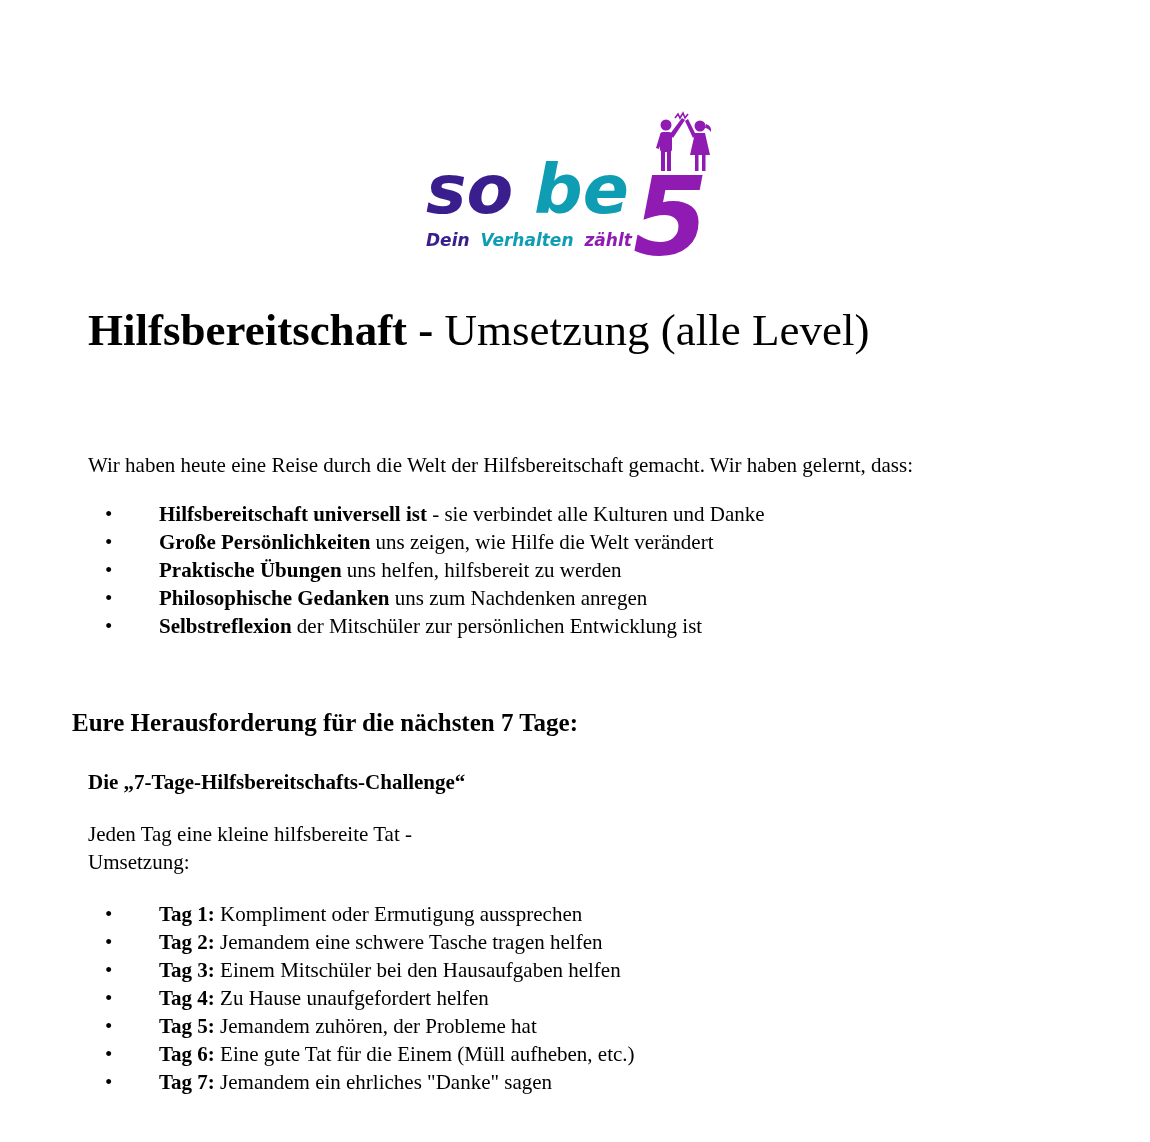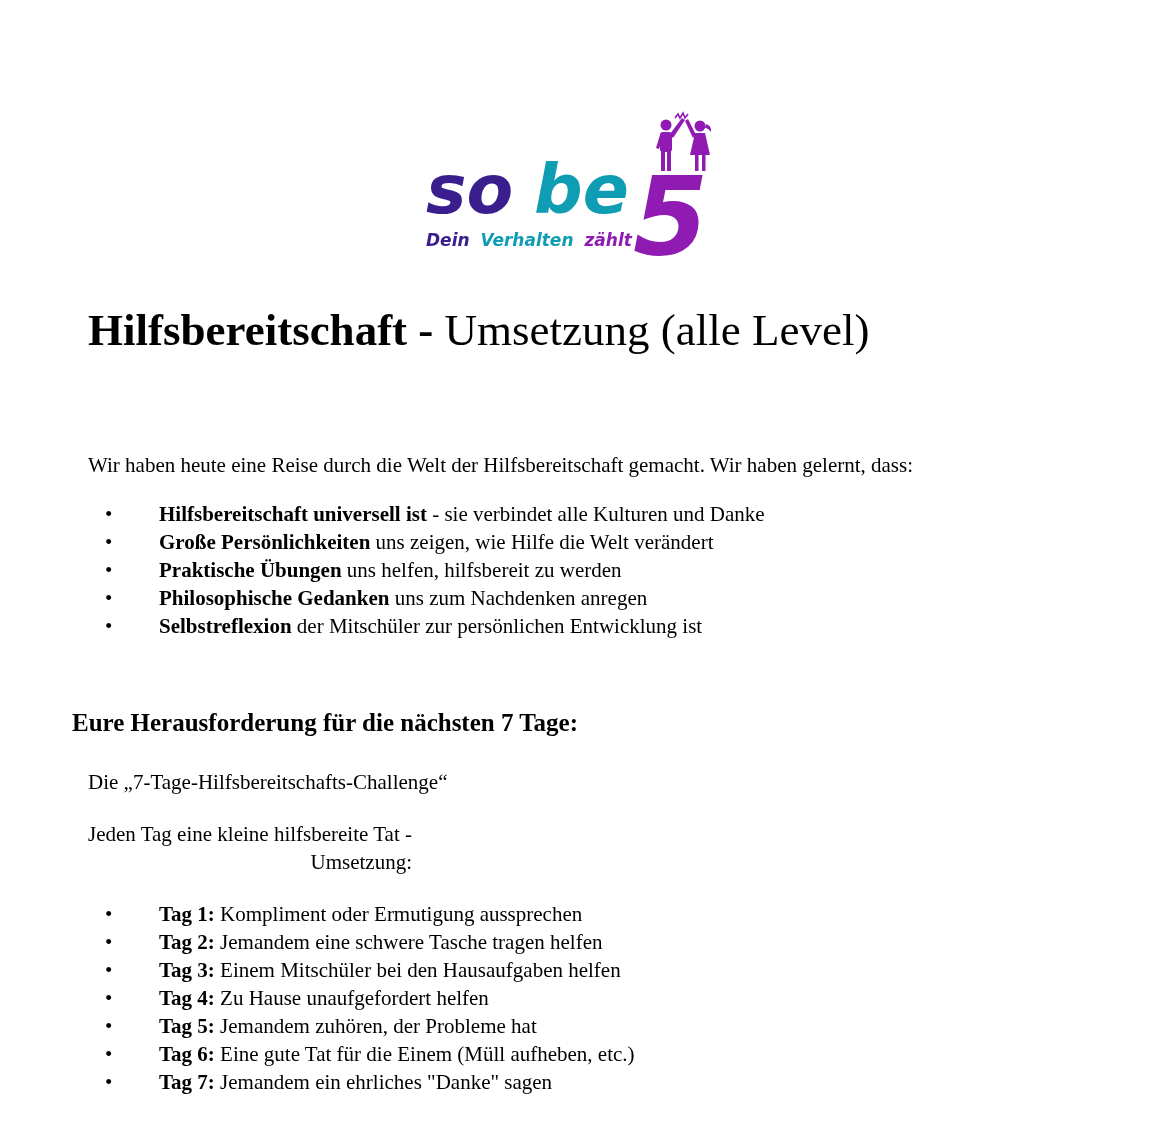"Die" .h3 { font-weight: normal -> bold }
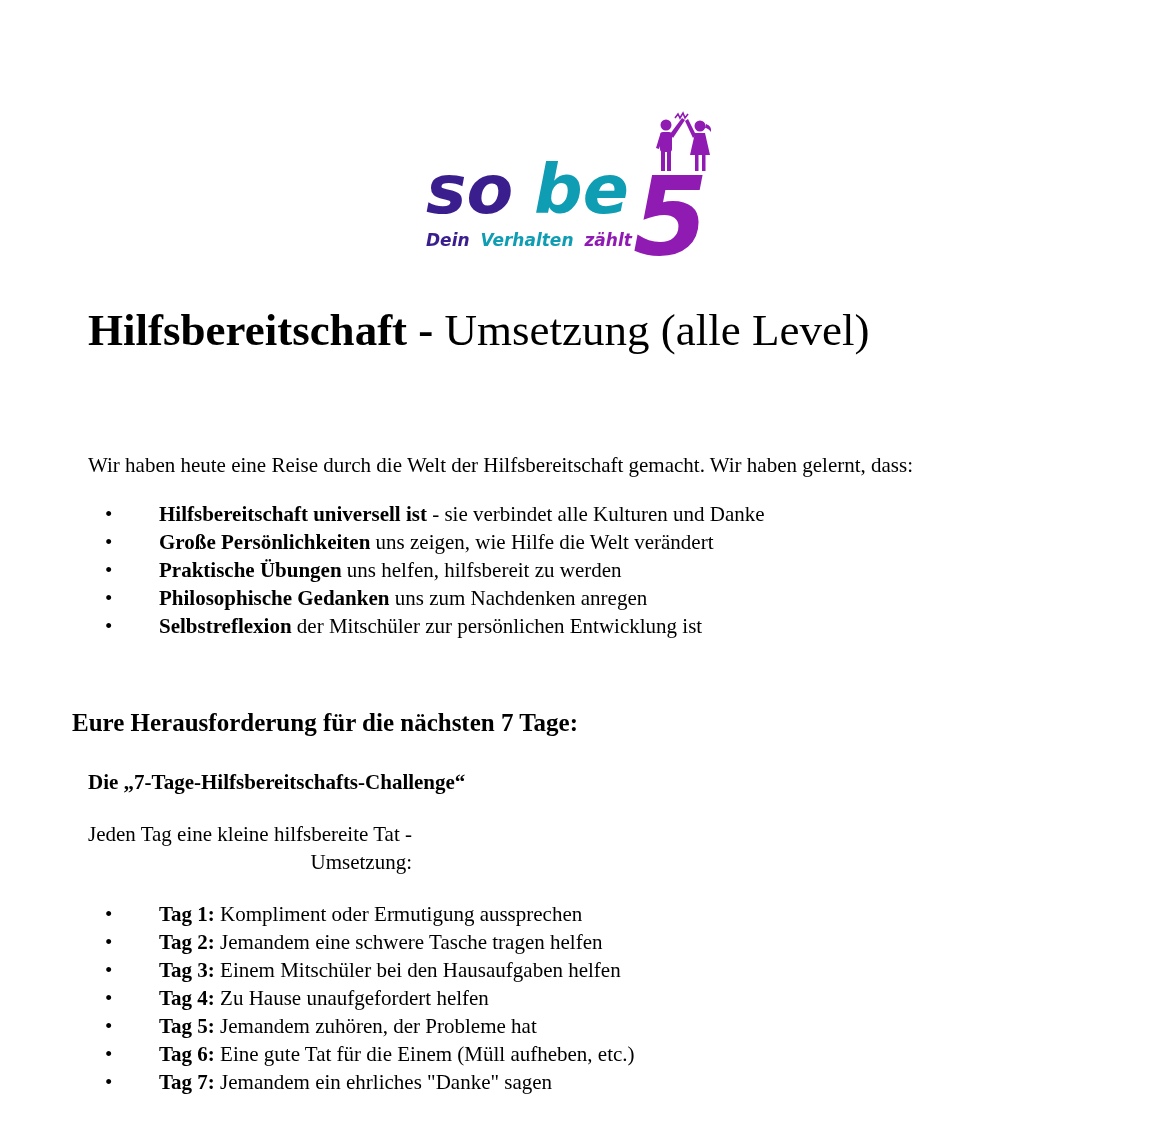"Jeden Tag eine kleine hilfsbereite" .para { text-align: right -> none }
